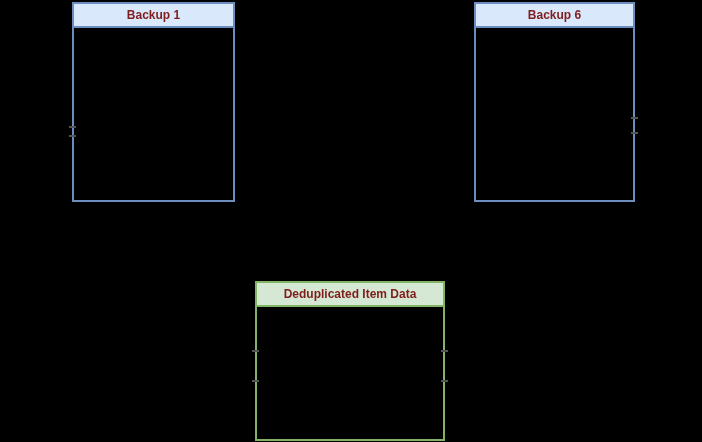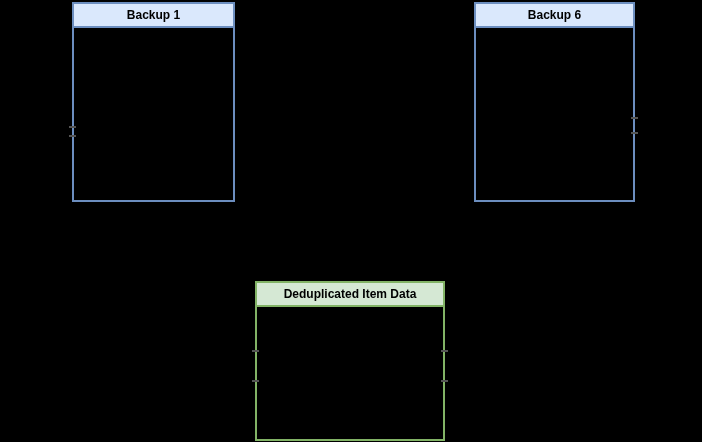"Backup 1" .list-header { color: #000000 -> #7f1d1d }
